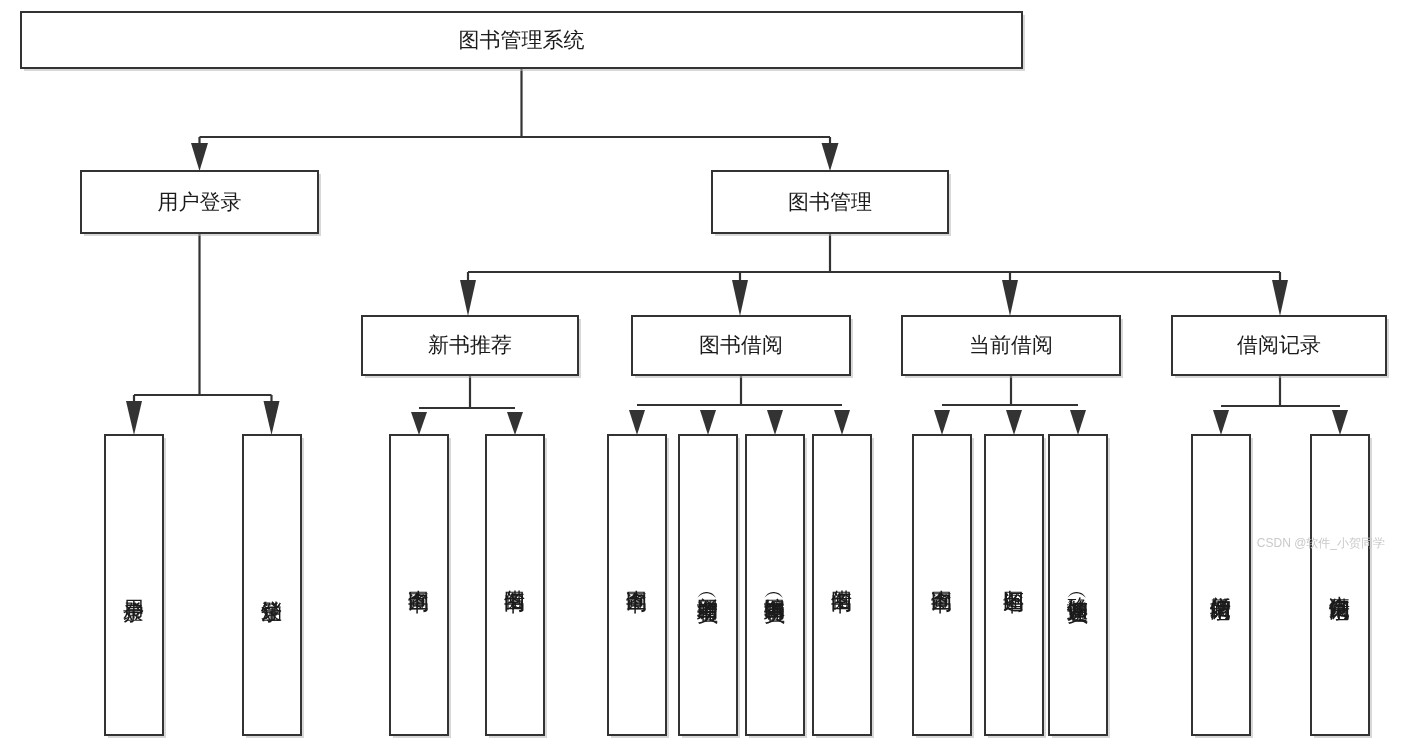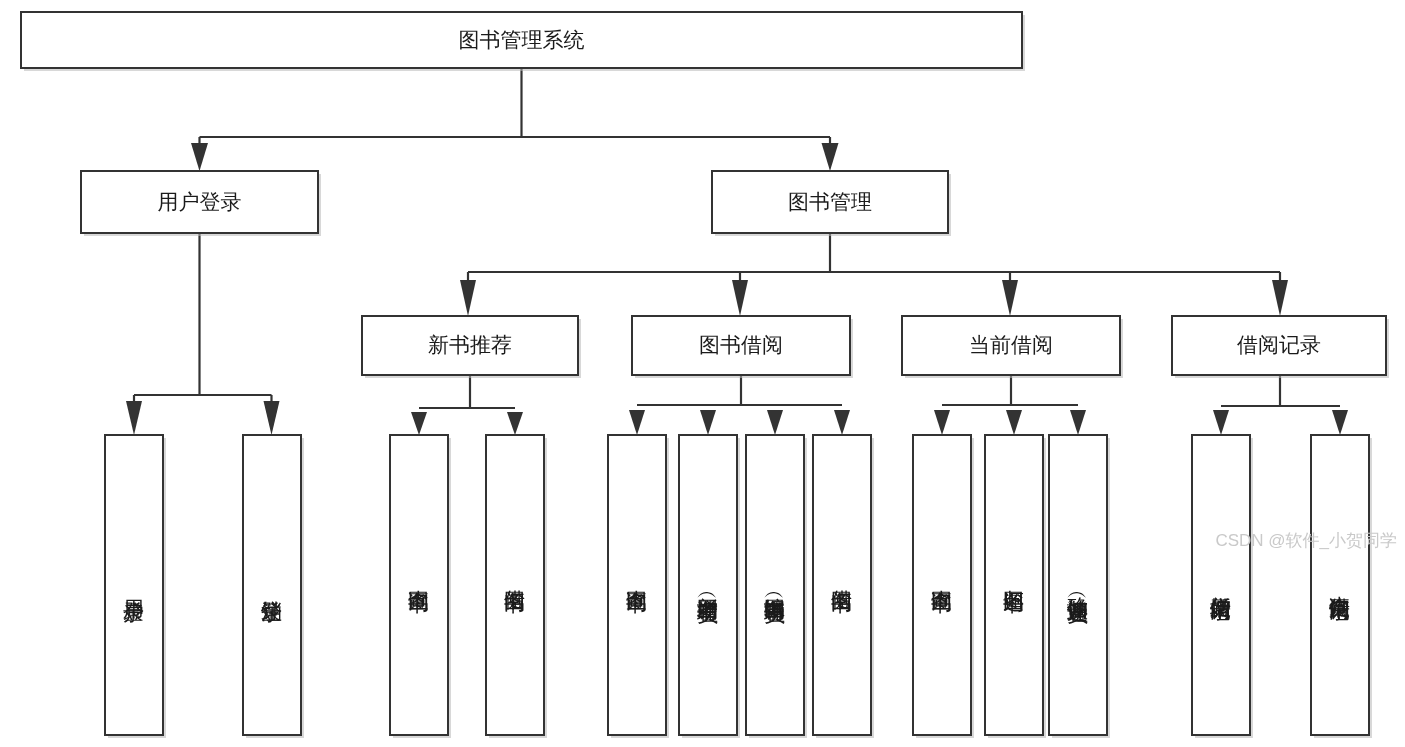"CSDN @软件_小贺同学" .watermark { font-size: 17px -> 12px; right: 8px -> 20px }
